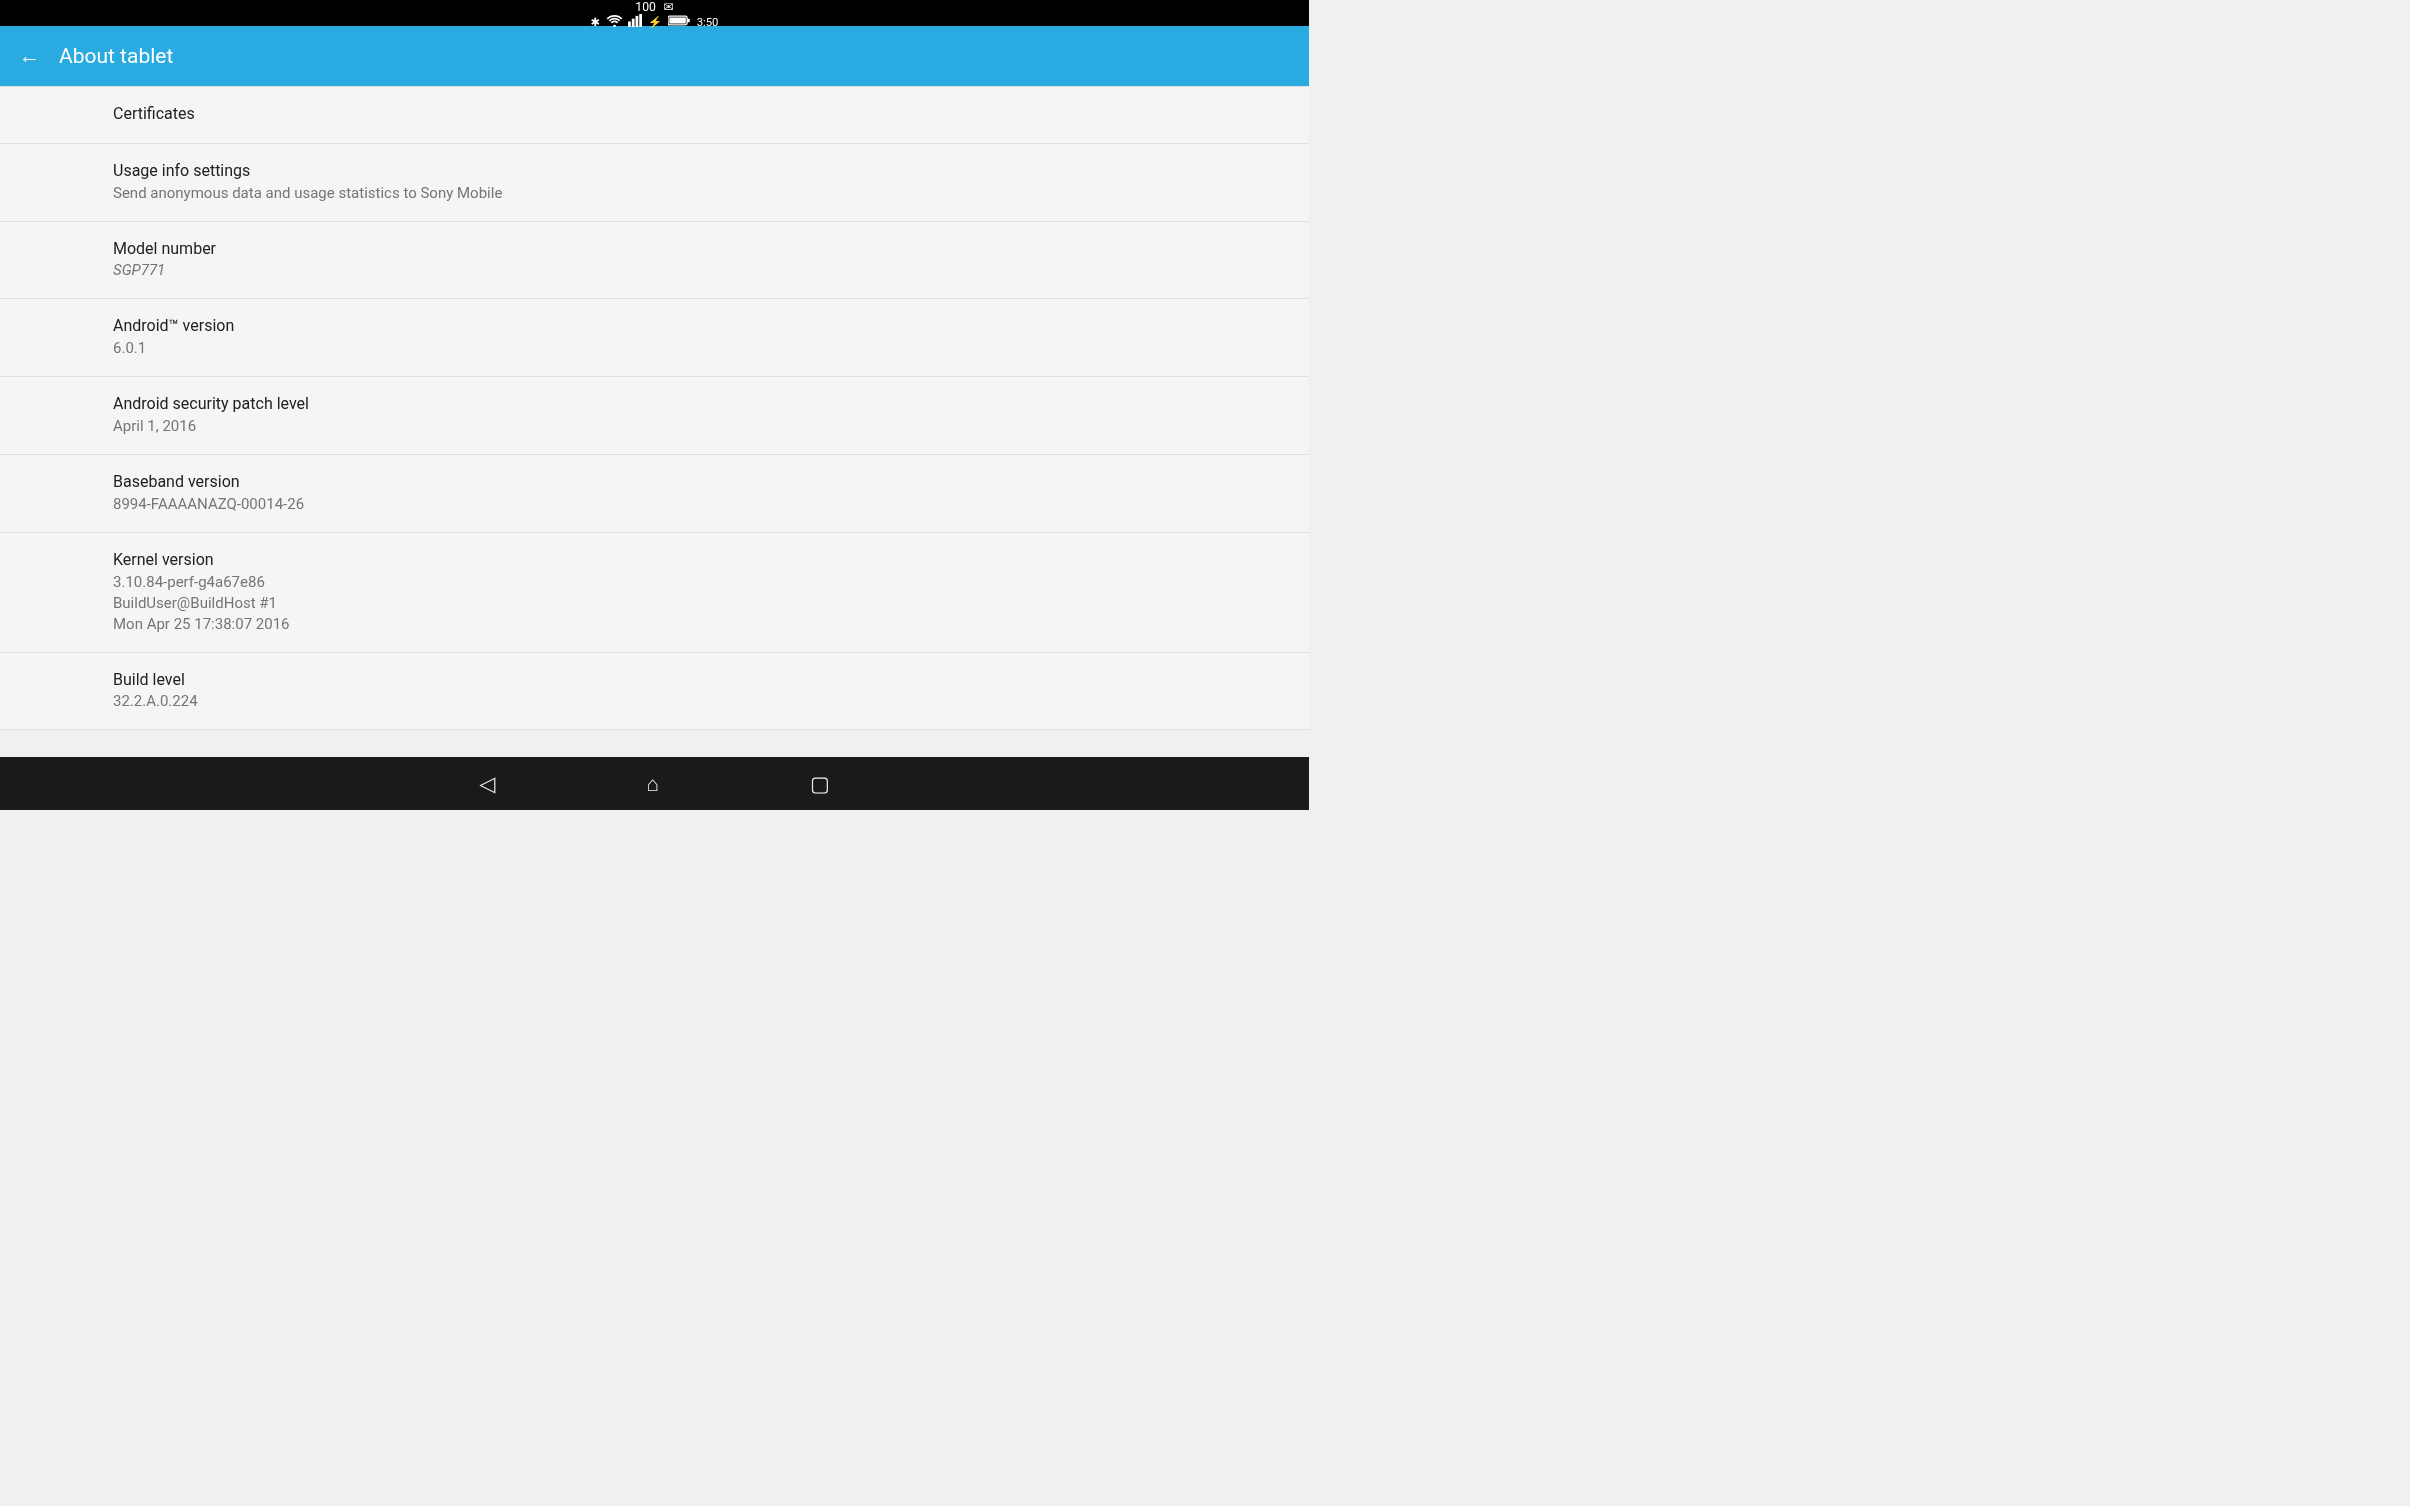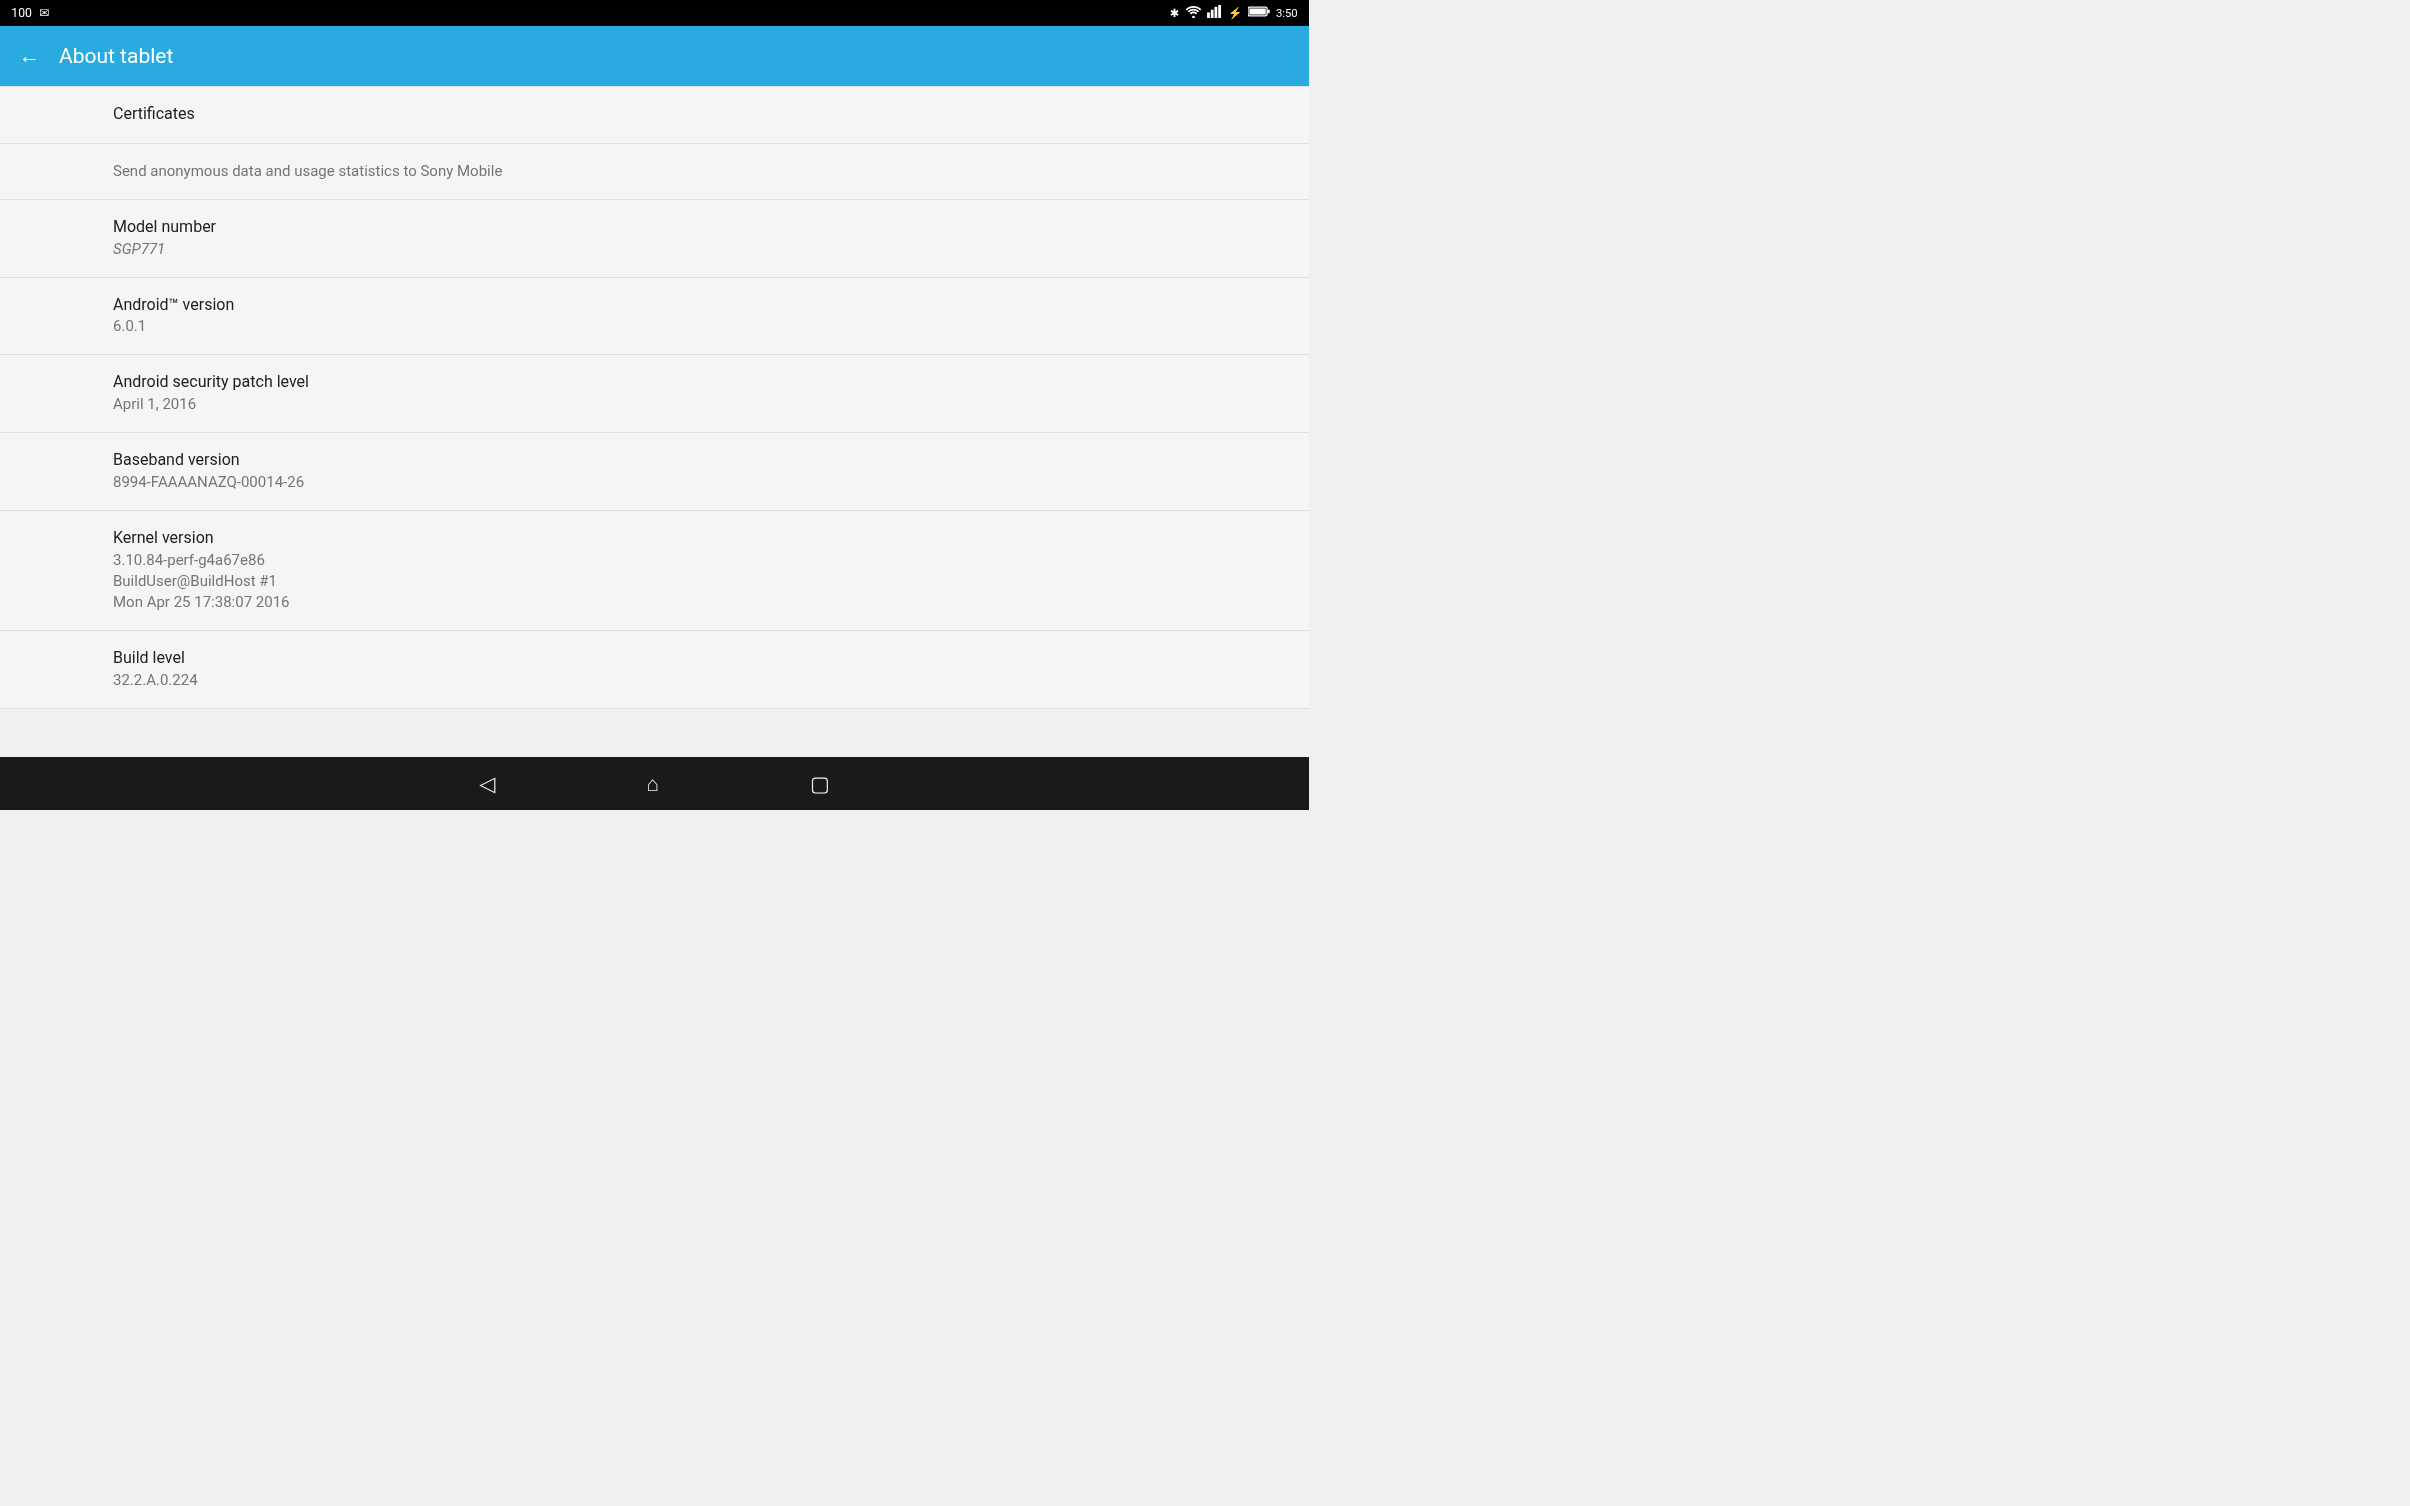"100" .status-bar { flex-direction: none -> column }
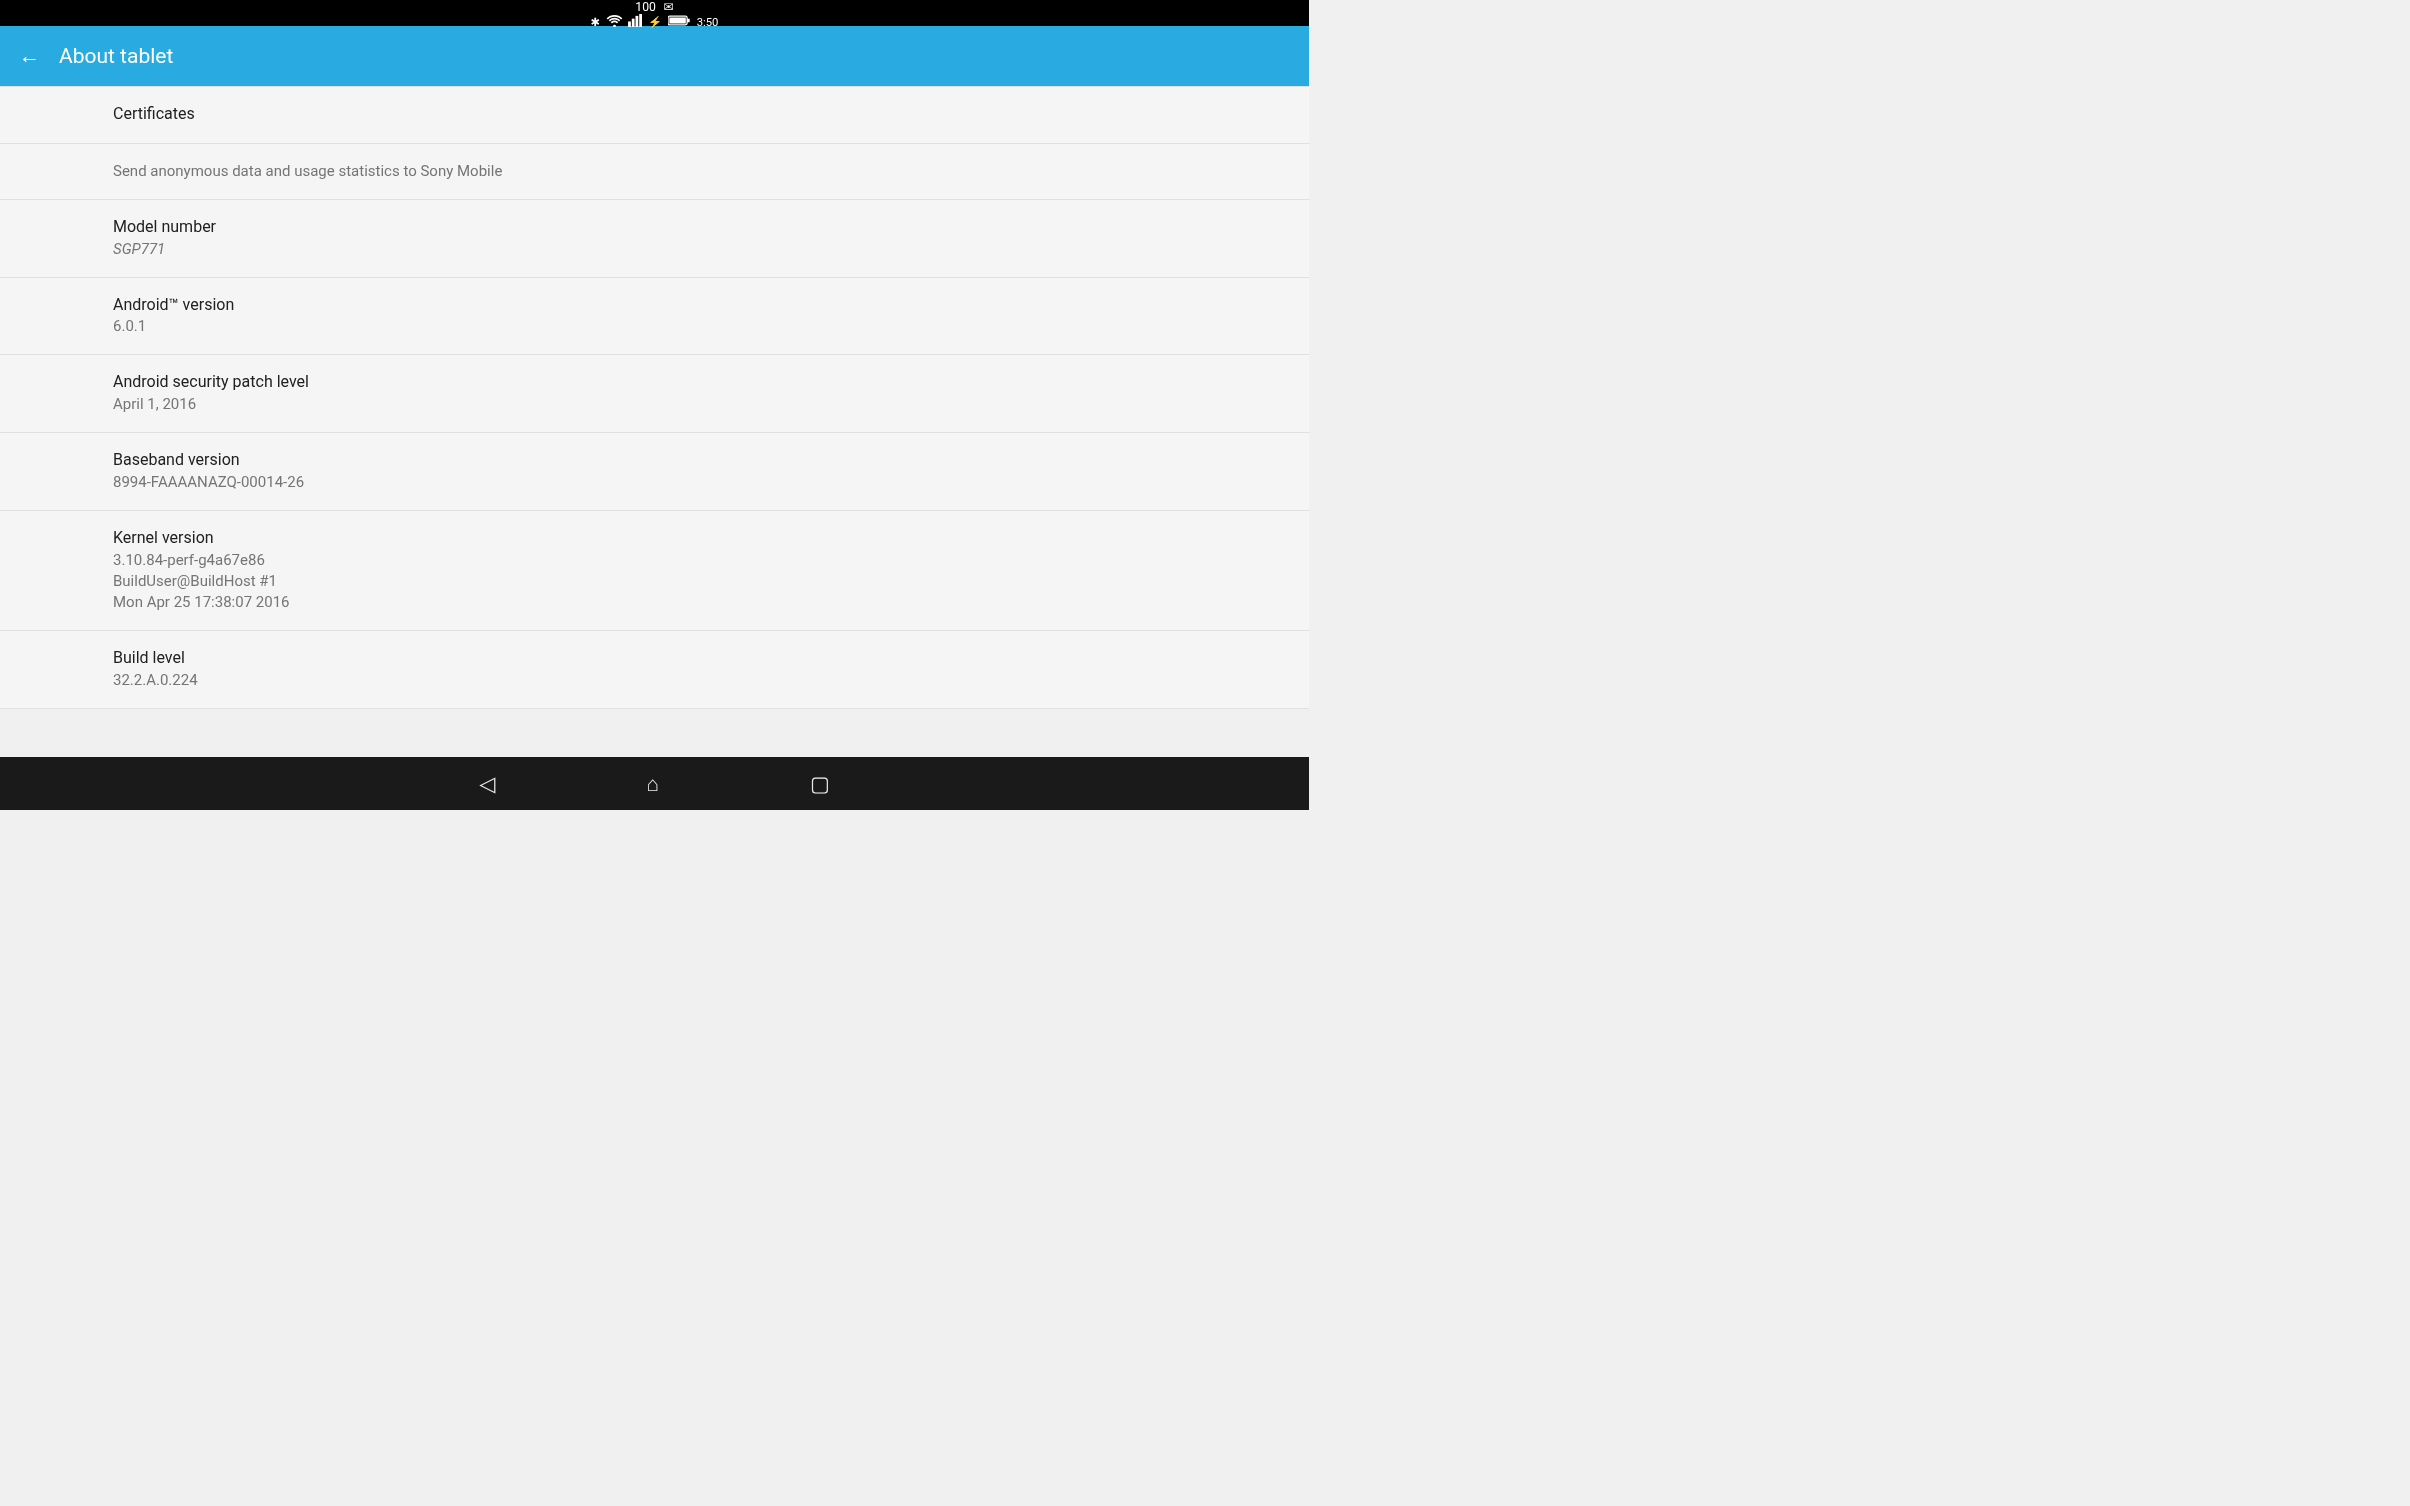"Usage info settings" div.setting-title { html: none -> <div>Usage info settings</div> }
